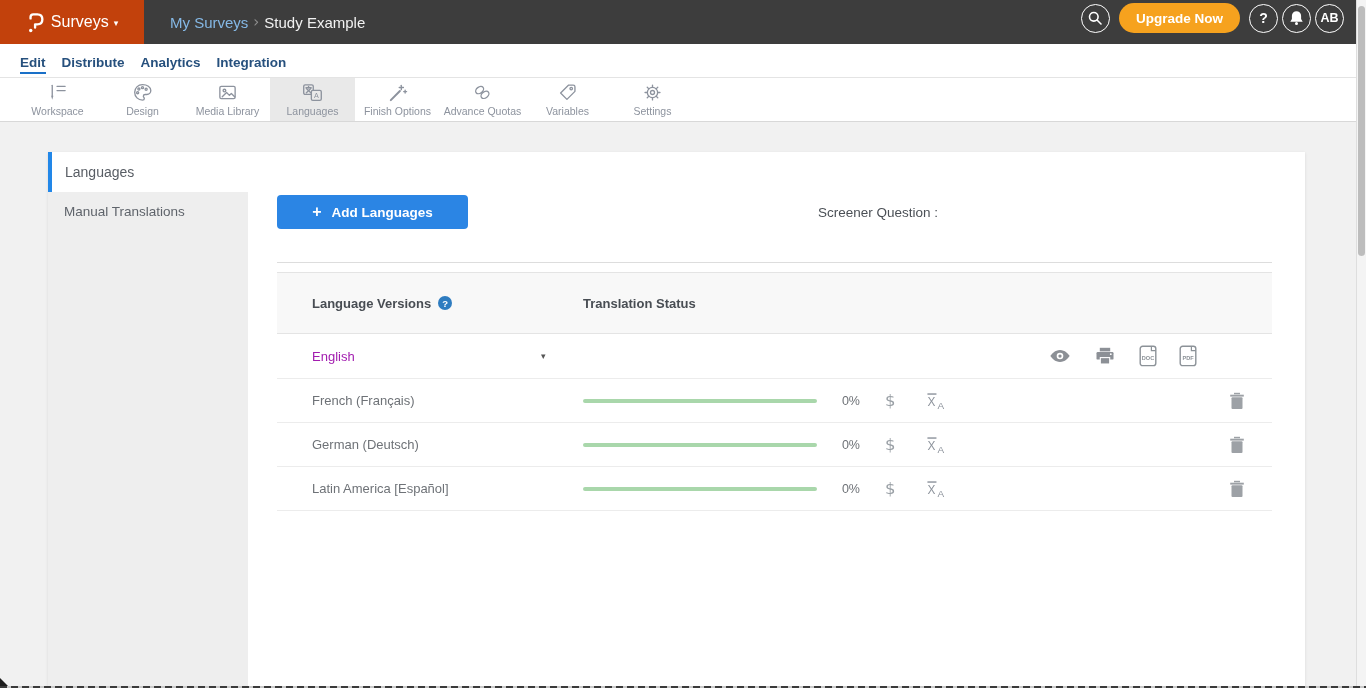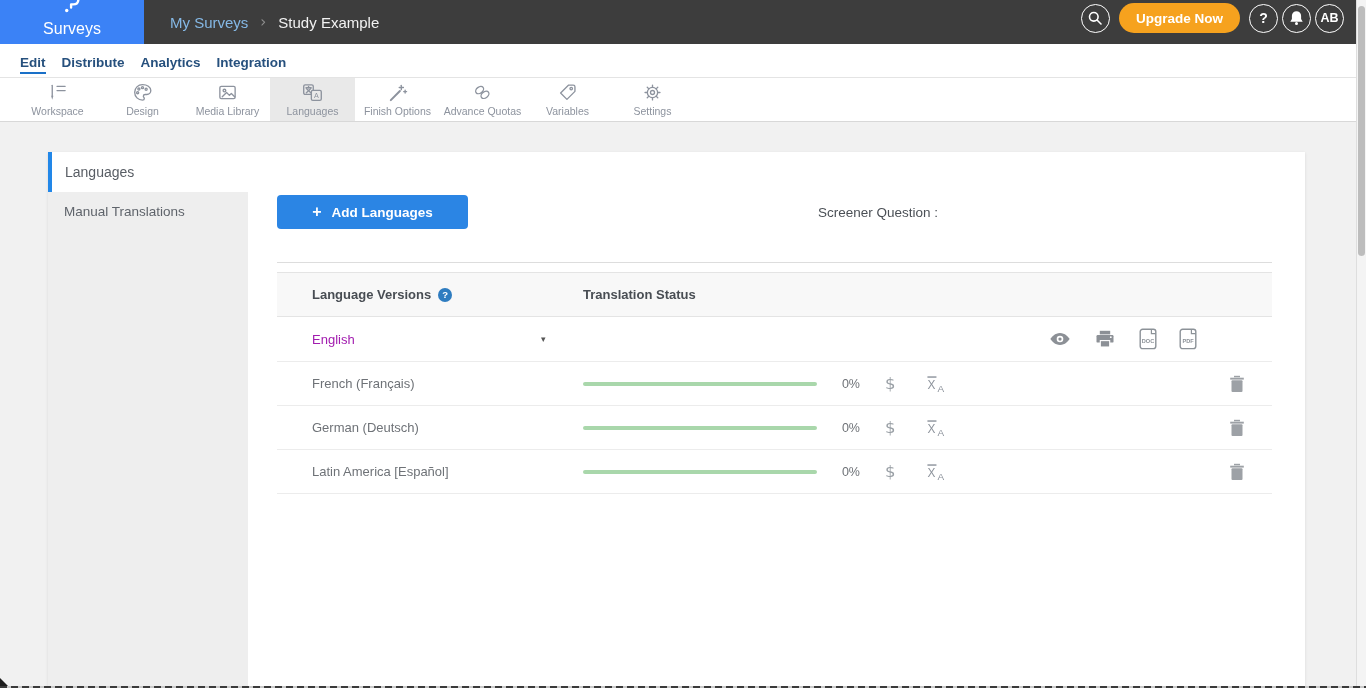"Surveys" .brand { background: #3b82f6 -> #c2410c; flex-direction: column -> none }
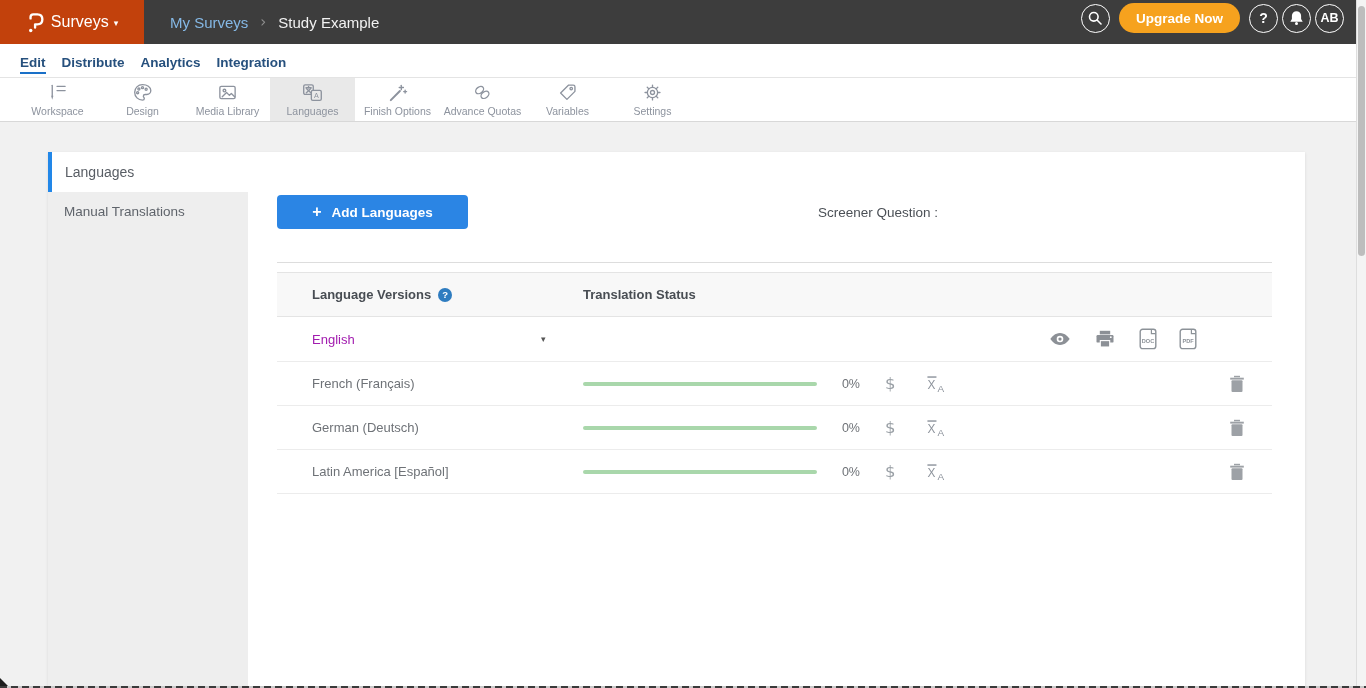"My Surveys" .crumbs { gap: 12px -> 5px }
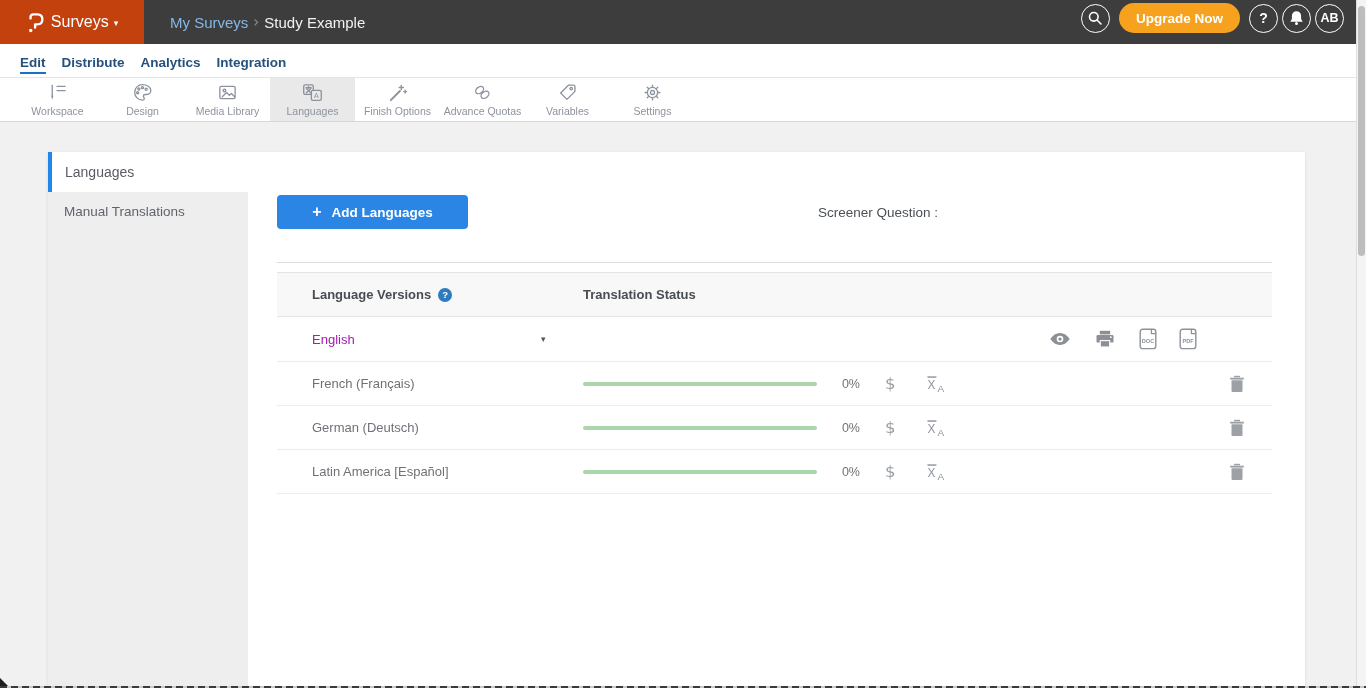"Language Versions" .thead { height: 45px -> 62px }
